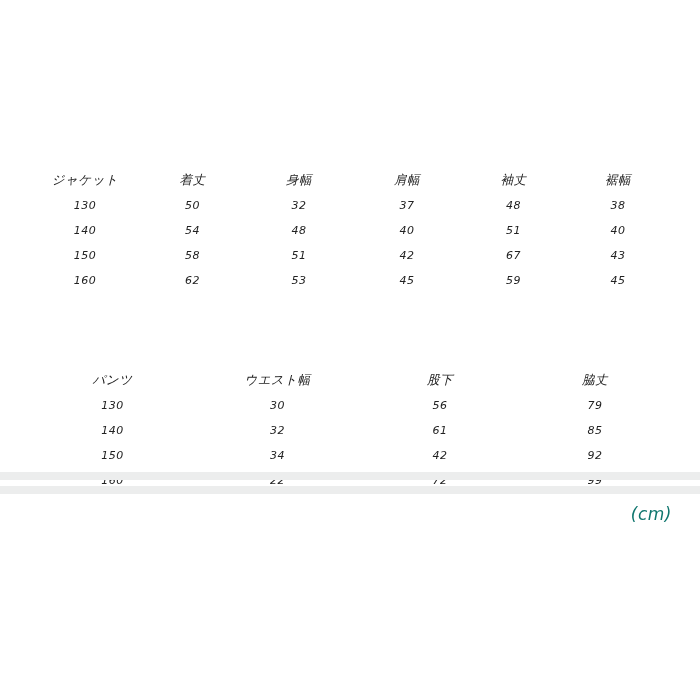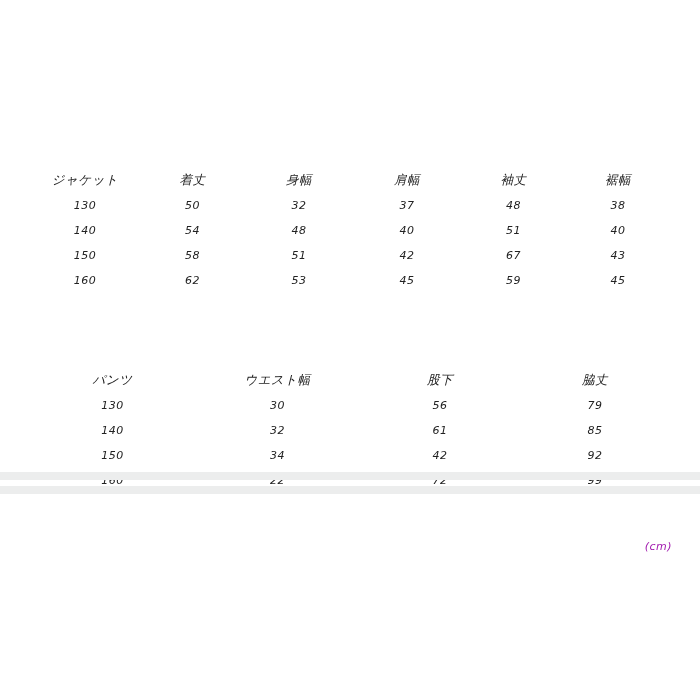"(cm)" #unit-note { color: #a21caf -> #0f766e; font-size: 11px -> 17px; top: 540px -> 504px }
